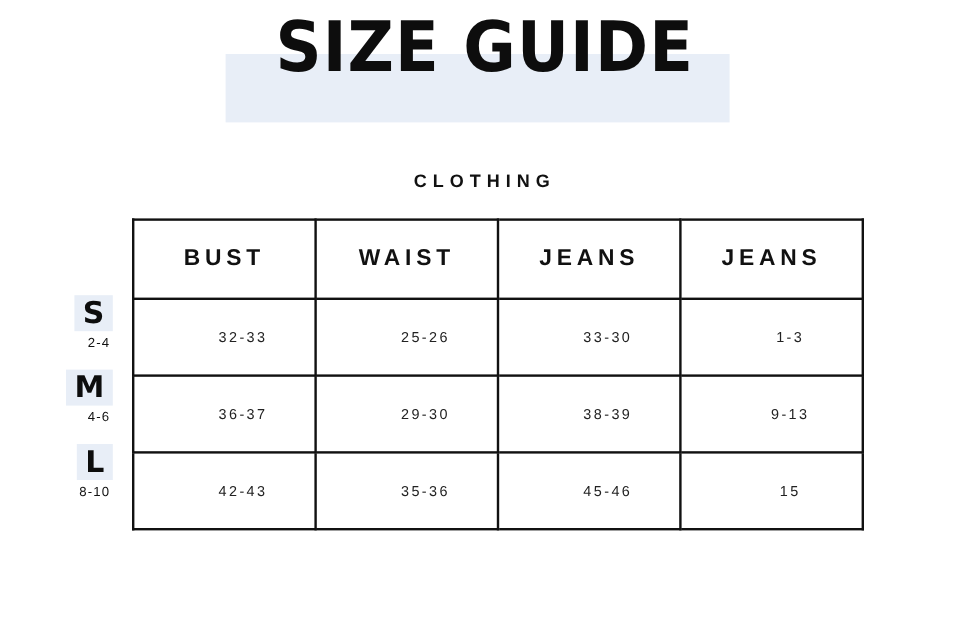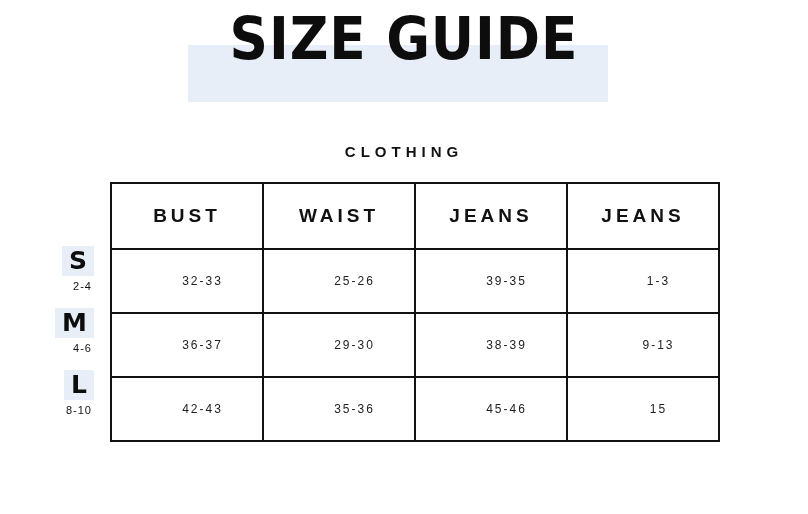"39-35" td { text: 39-35 -> 33-30 }
